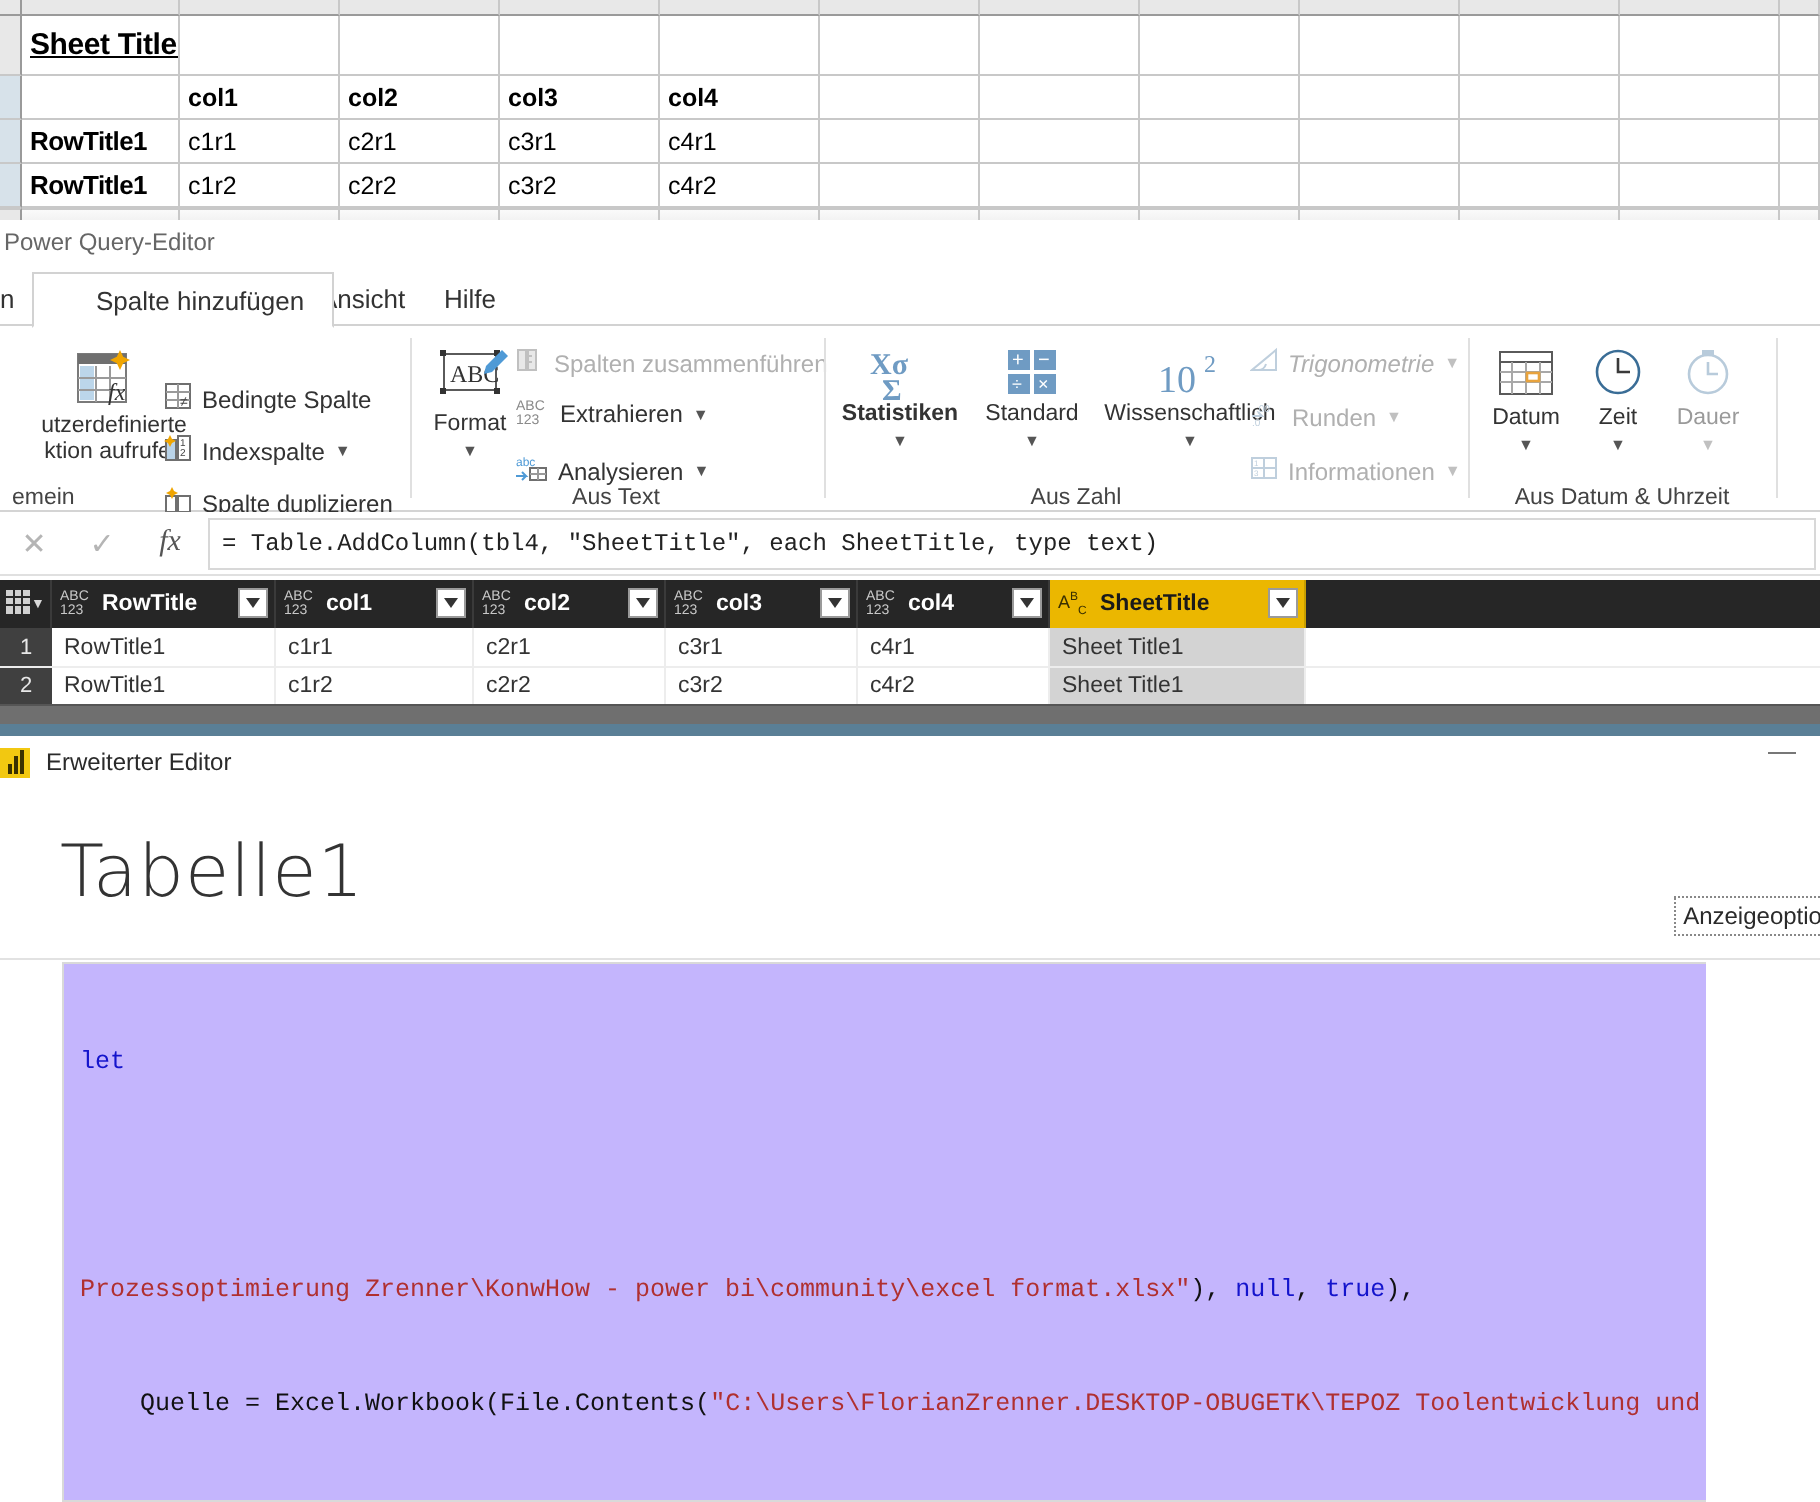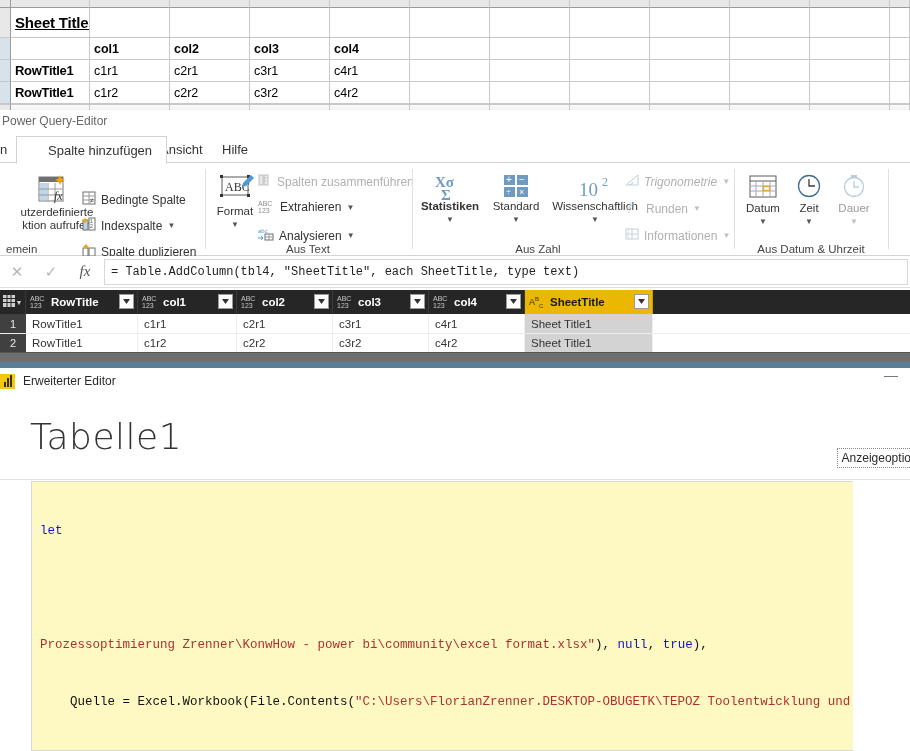"let" .code-wrap { background: #fef9c3 -> #c4b5fd }
